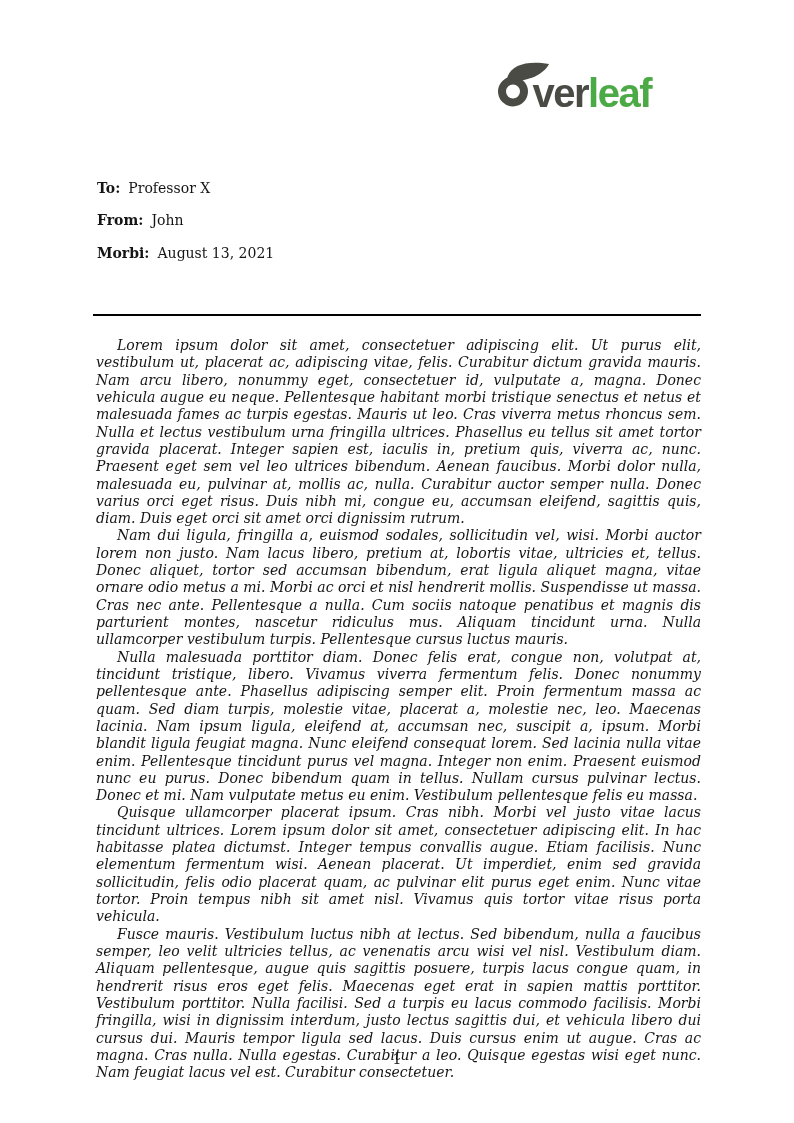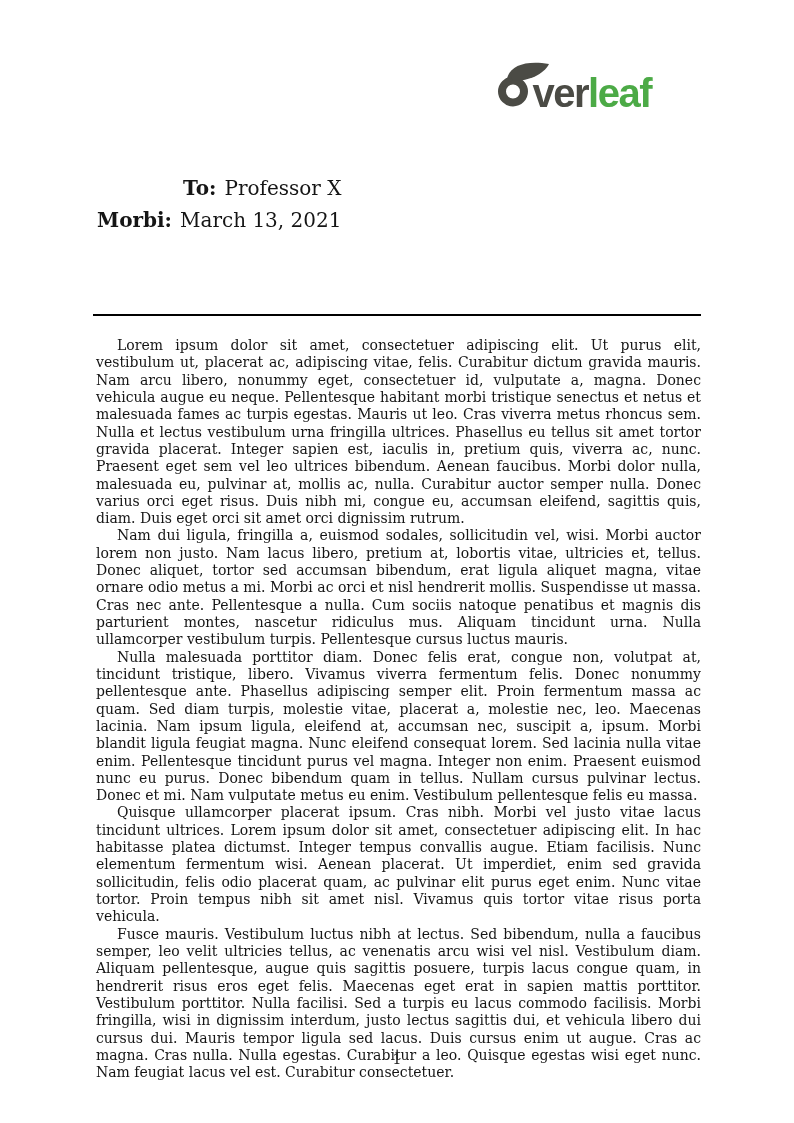"To: Professor X" .memo-fields { font-size: 20px -> 14px; text-align: right -> none }
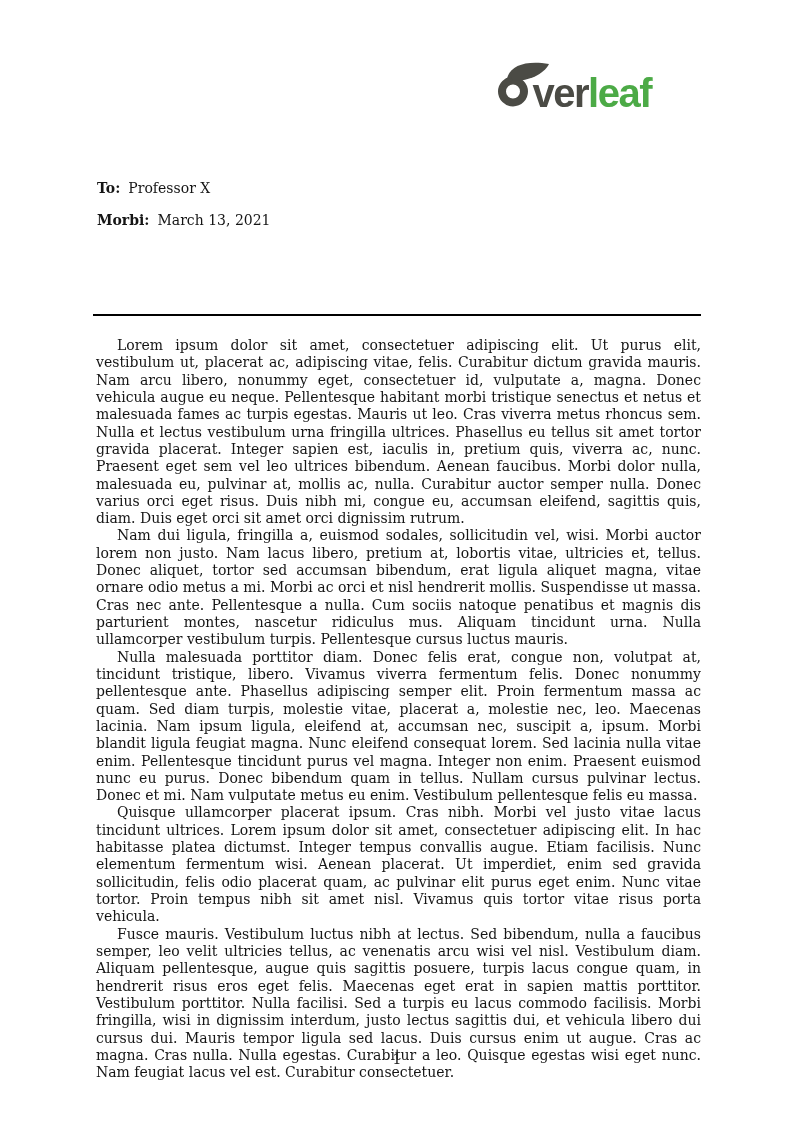"From: John" div.field { html: none -> <div> <span>From:</span><span>John</span> </div> }
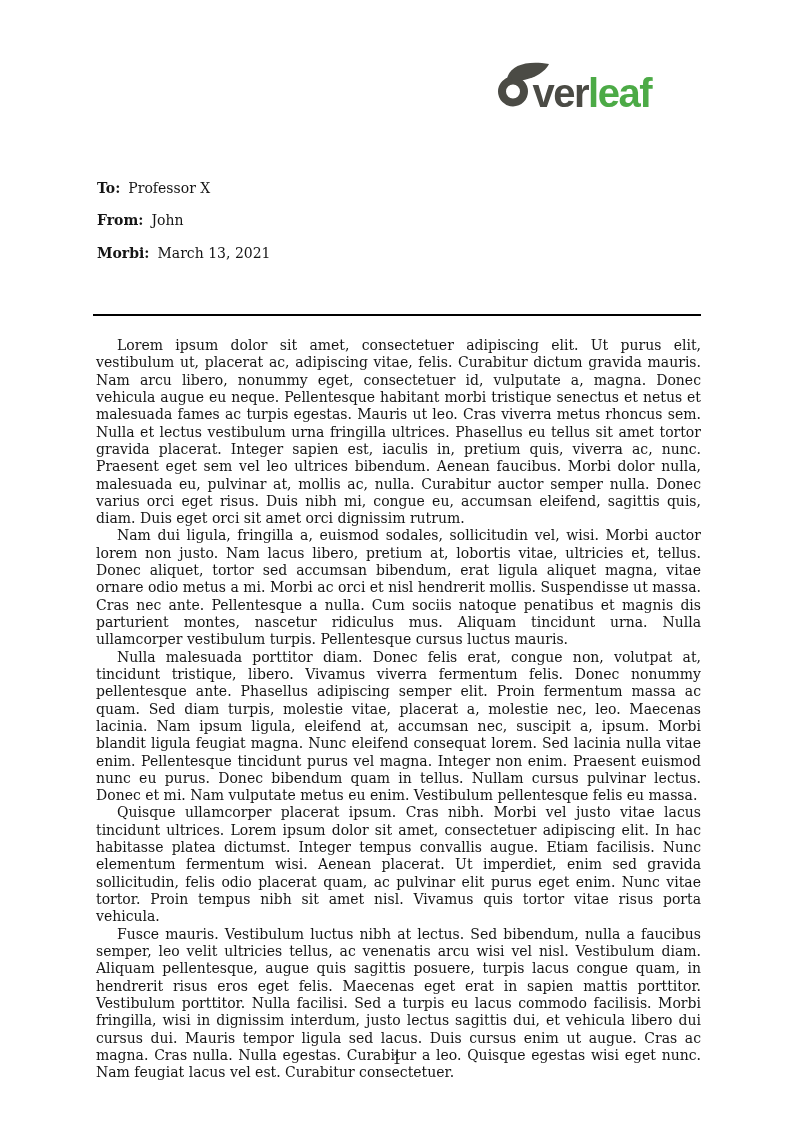"March 13, 2021" span.field-value { text: March -> August }
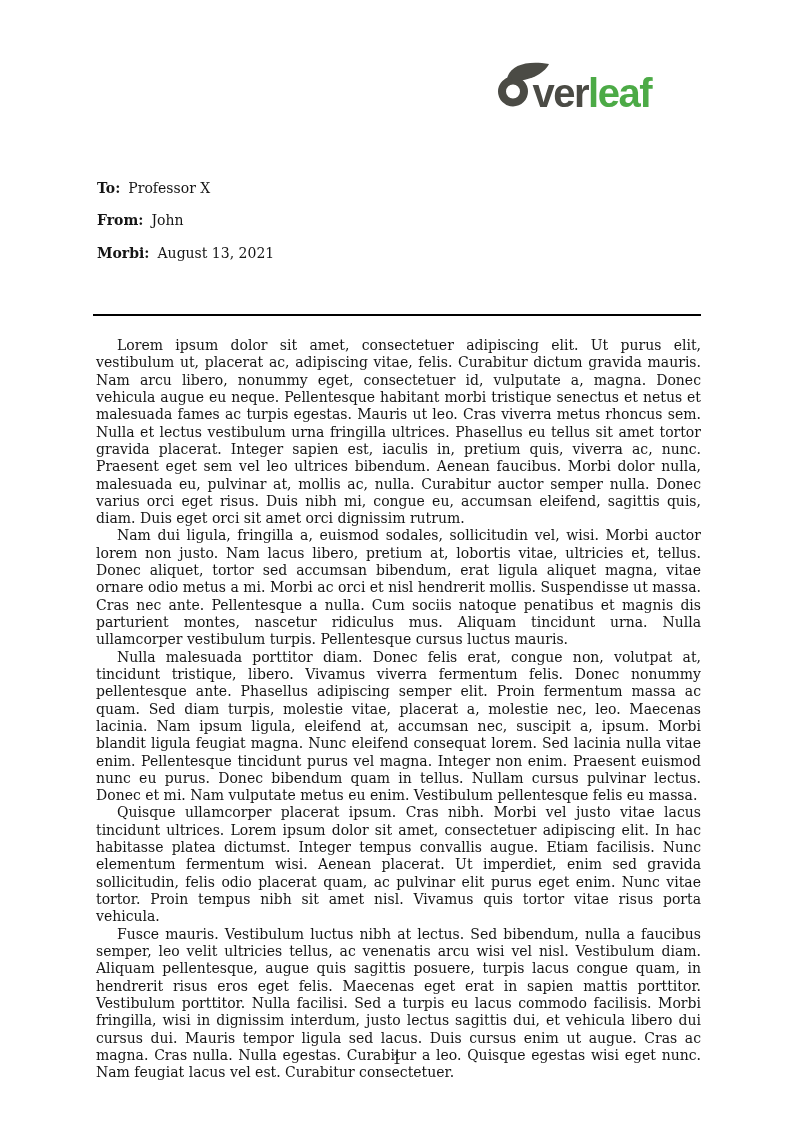"Lorem ipsum dolor sit amet," .body-text p { font-style: none -> italic }
